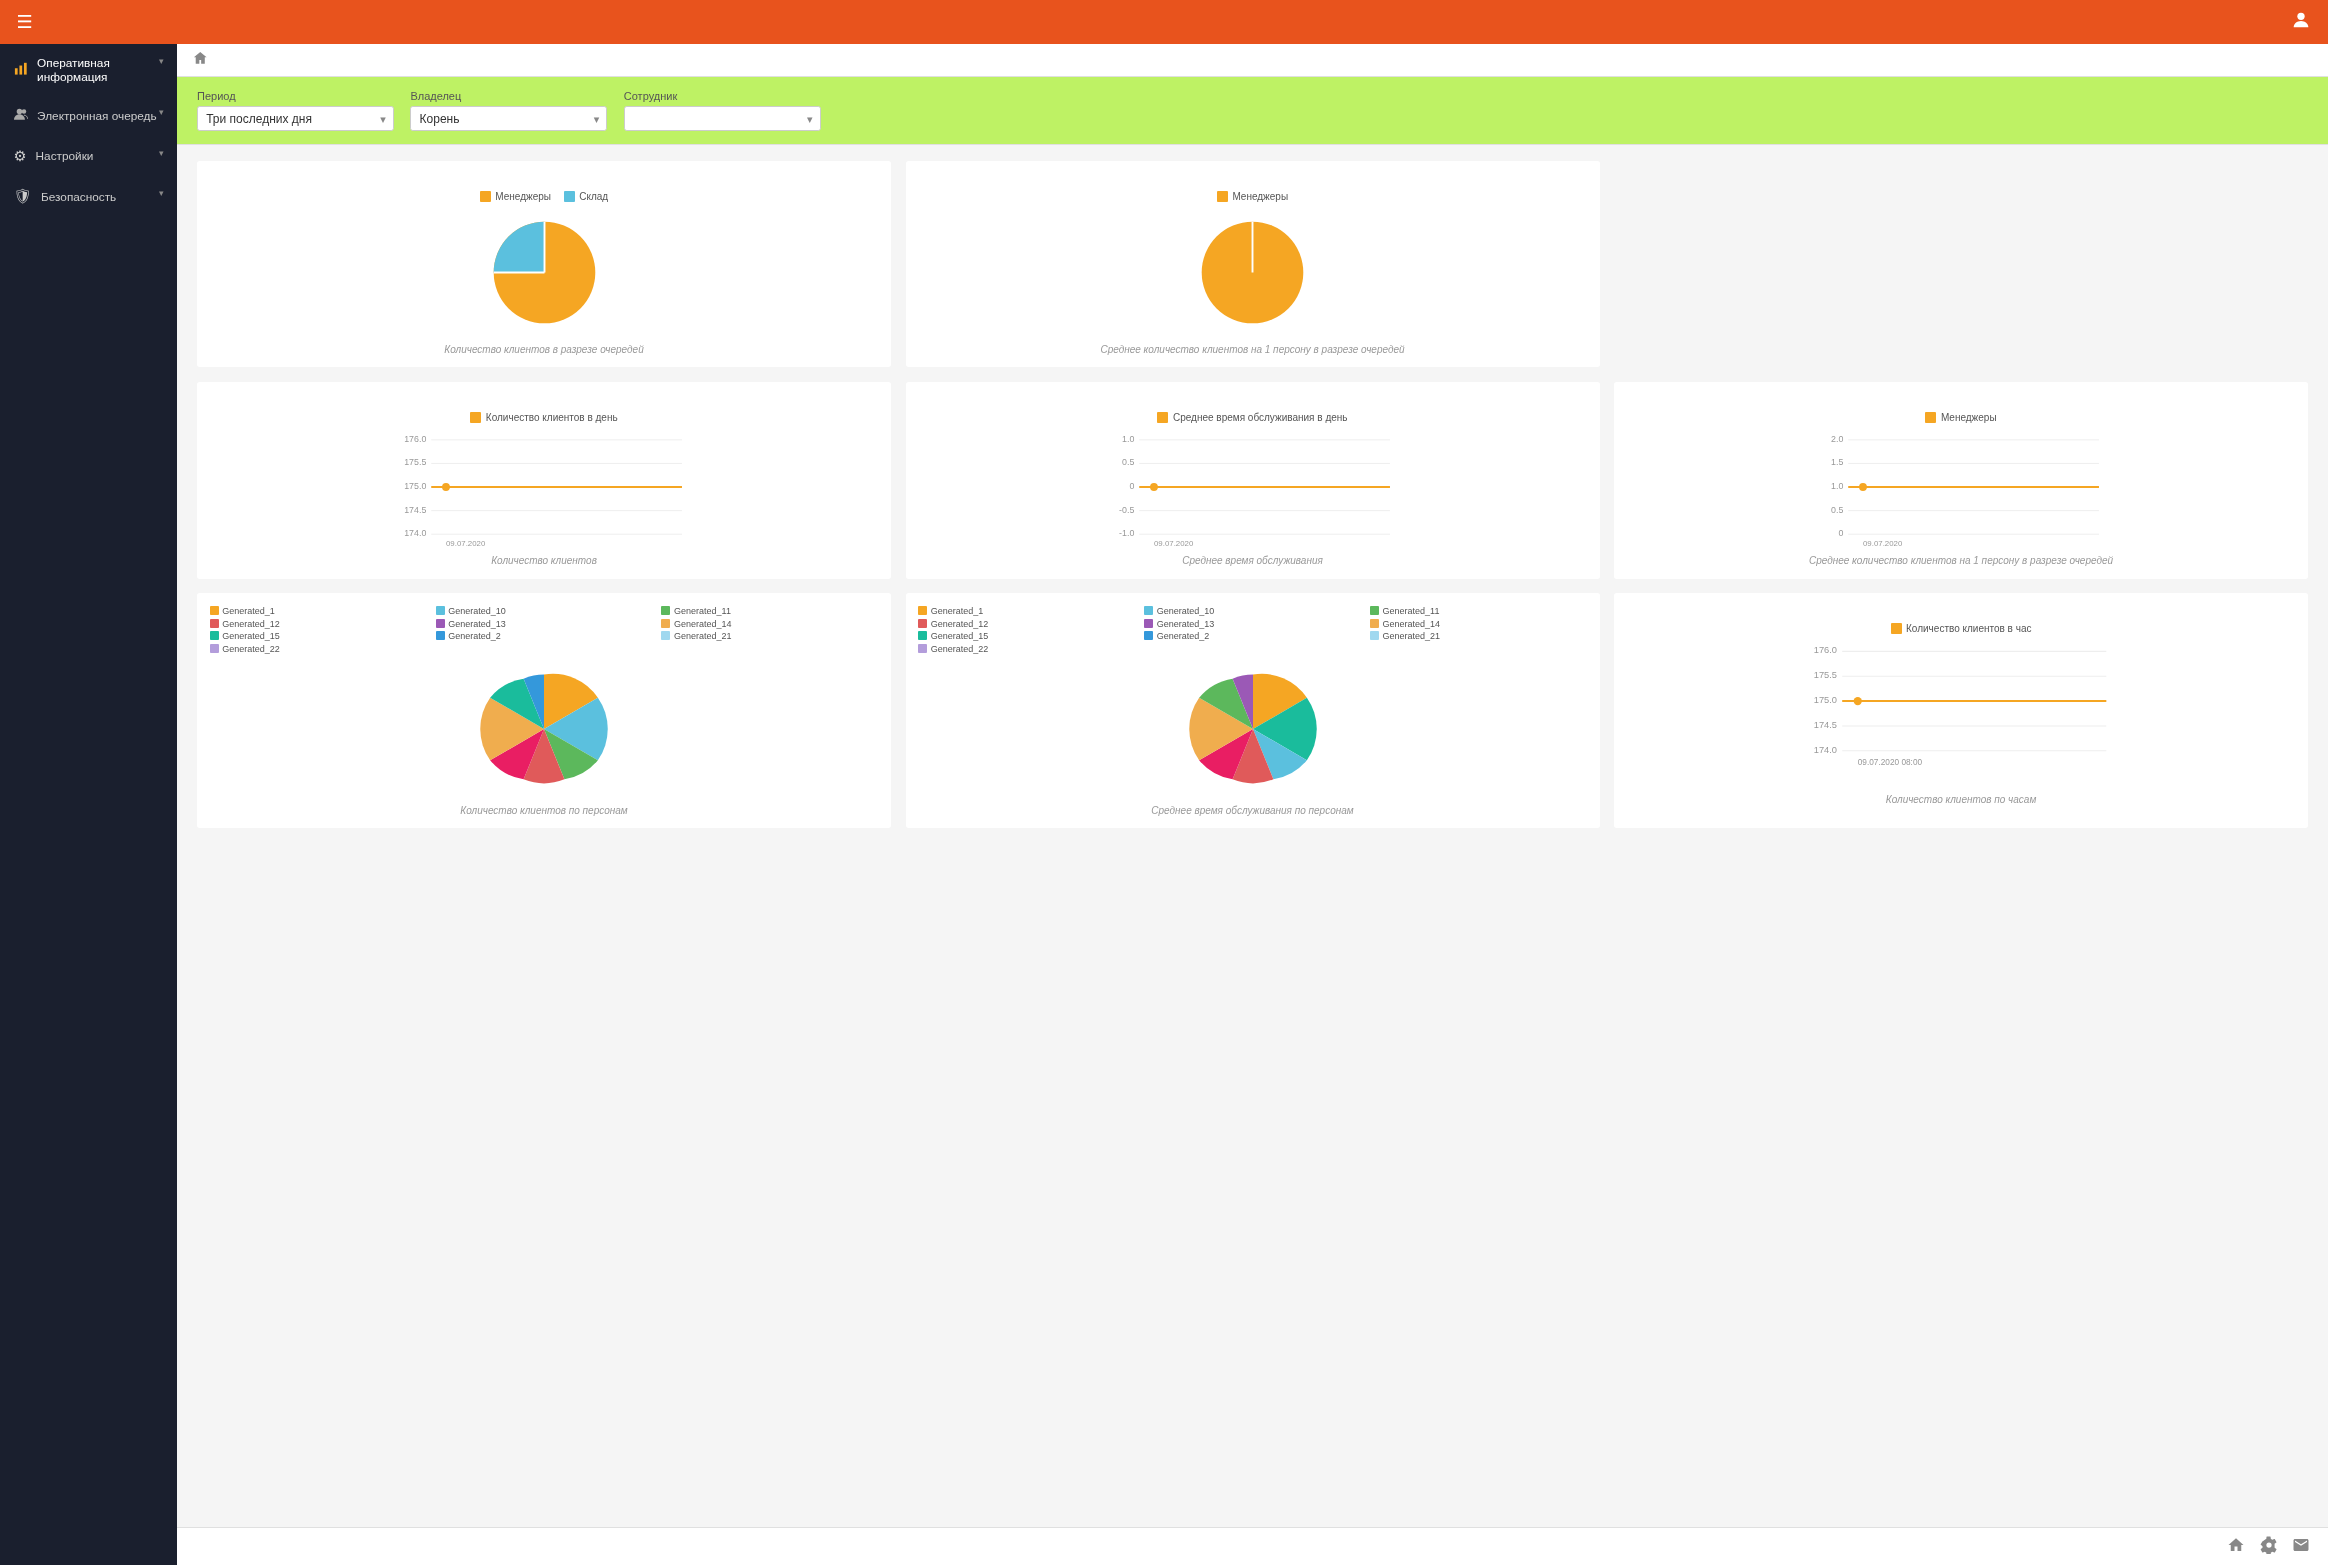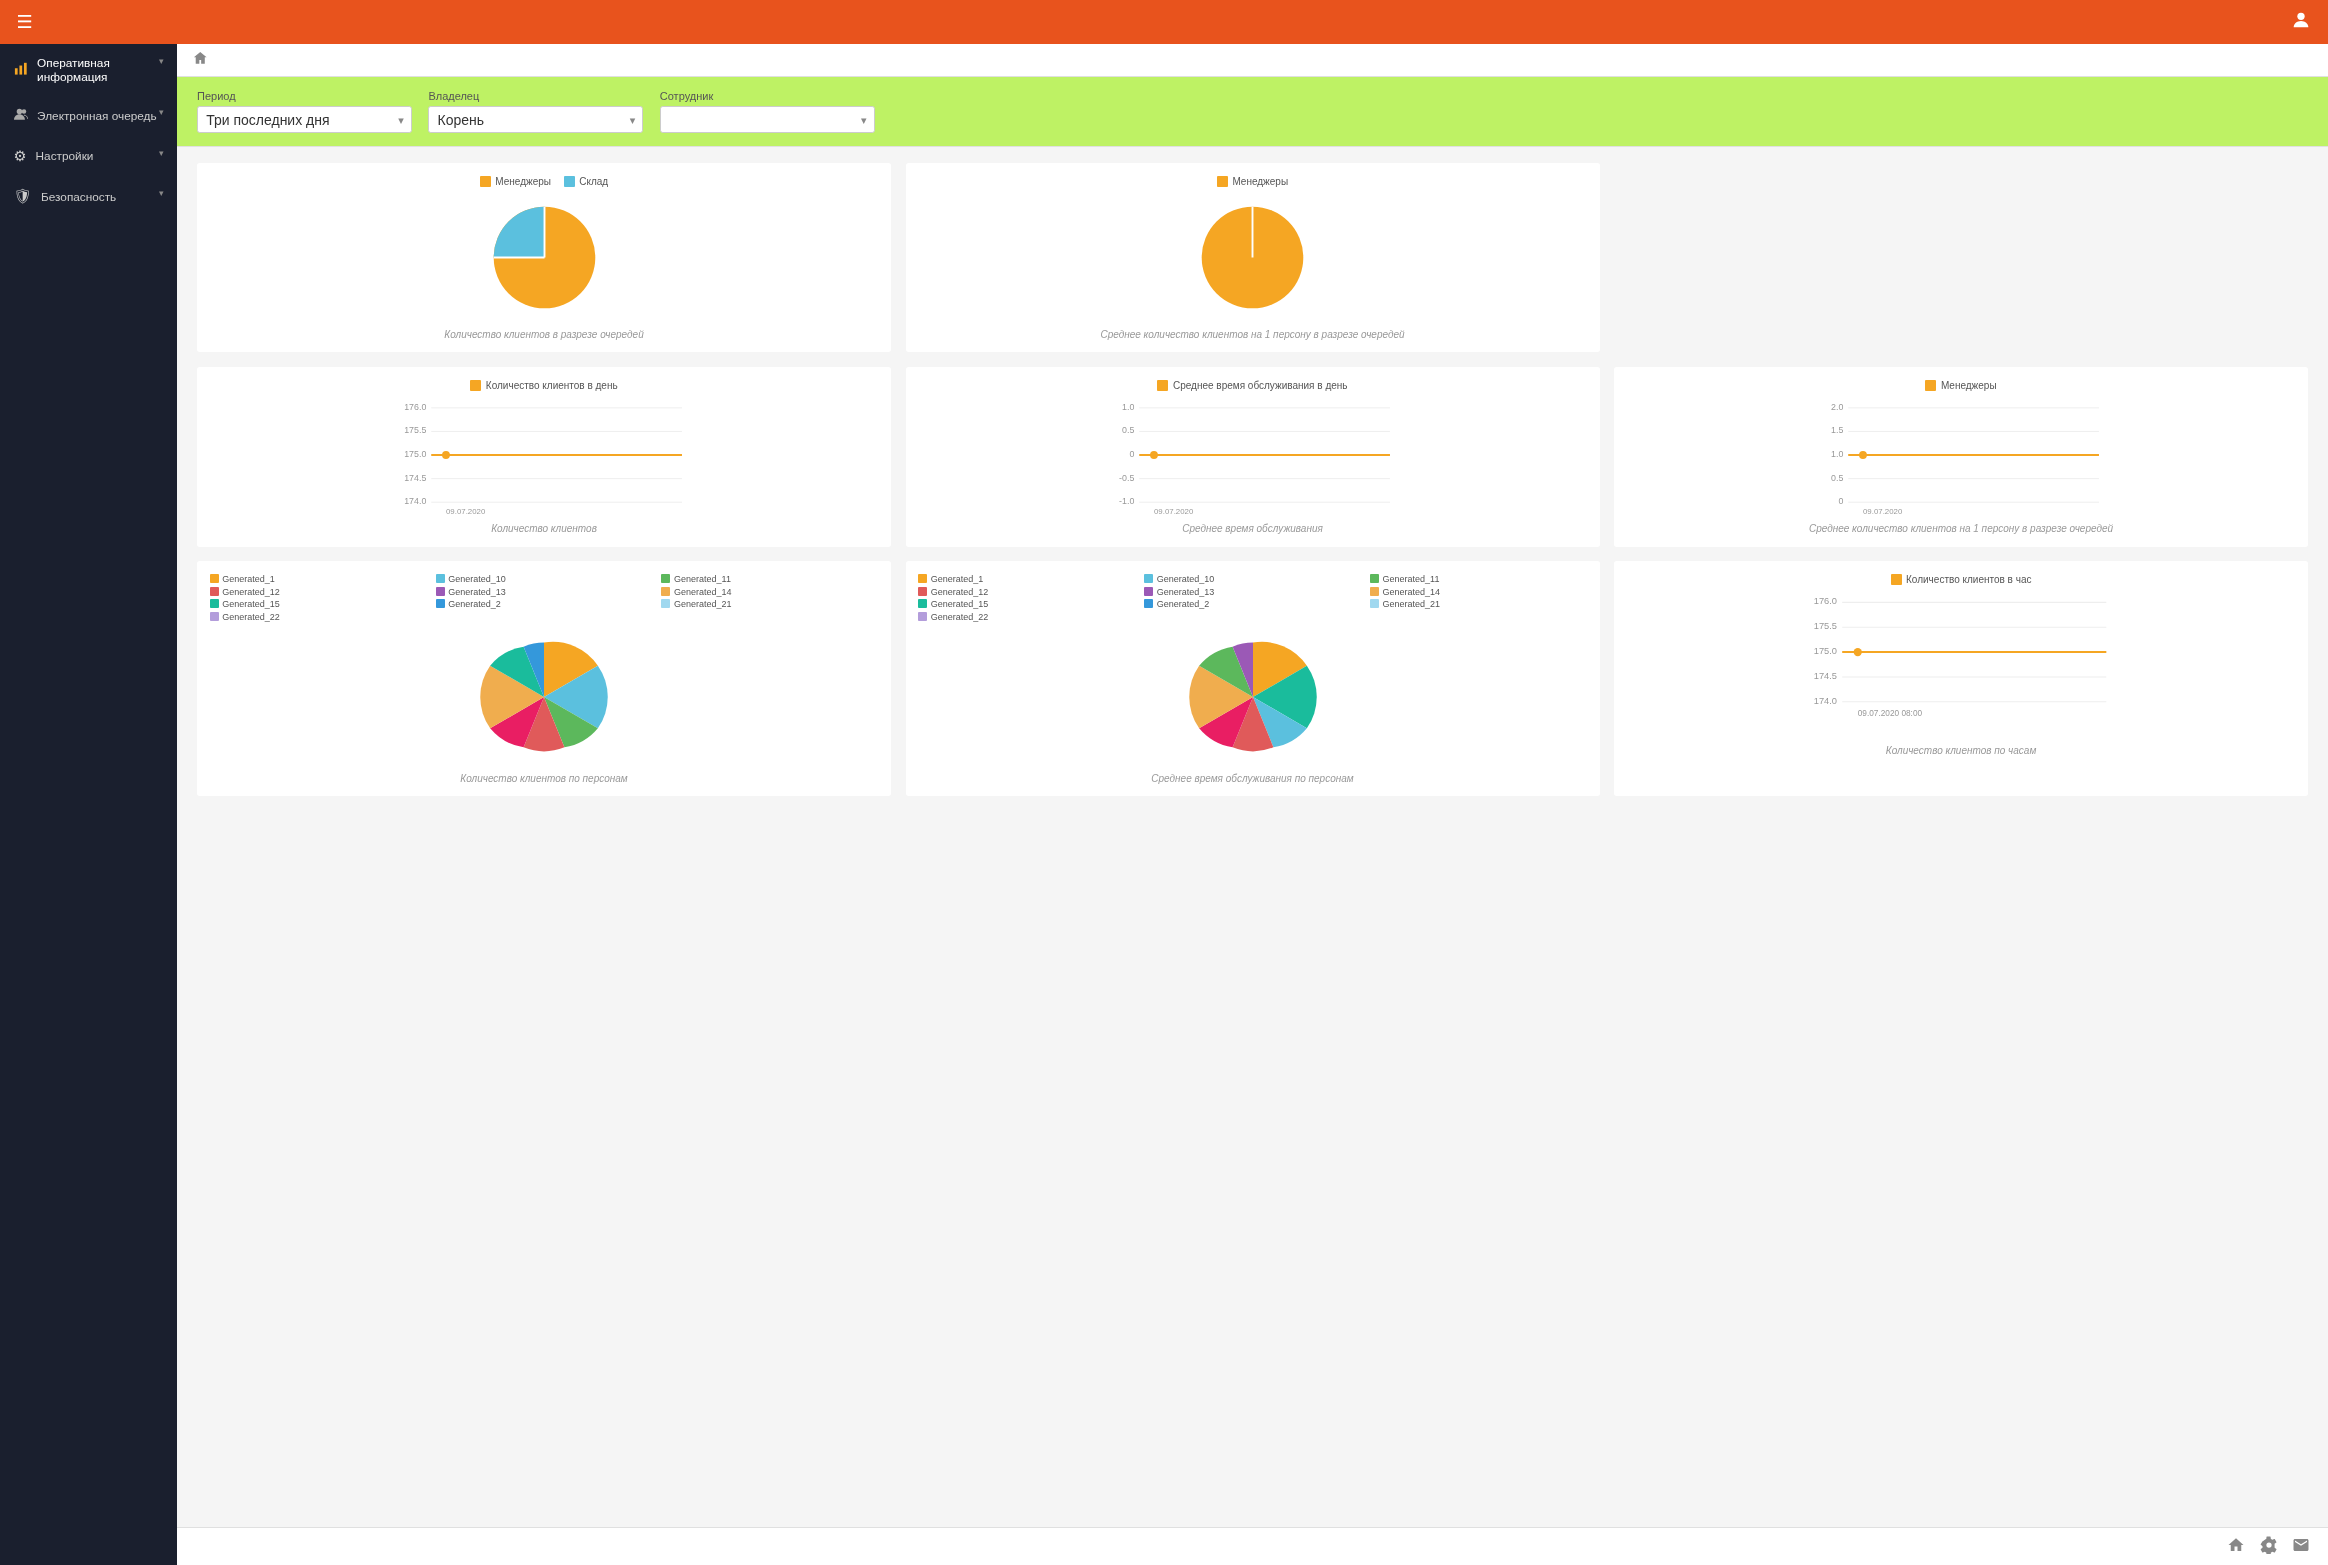"Три последних дня" .filter-select { font-size: 14px -> 12px; width: 215px -> 197px }
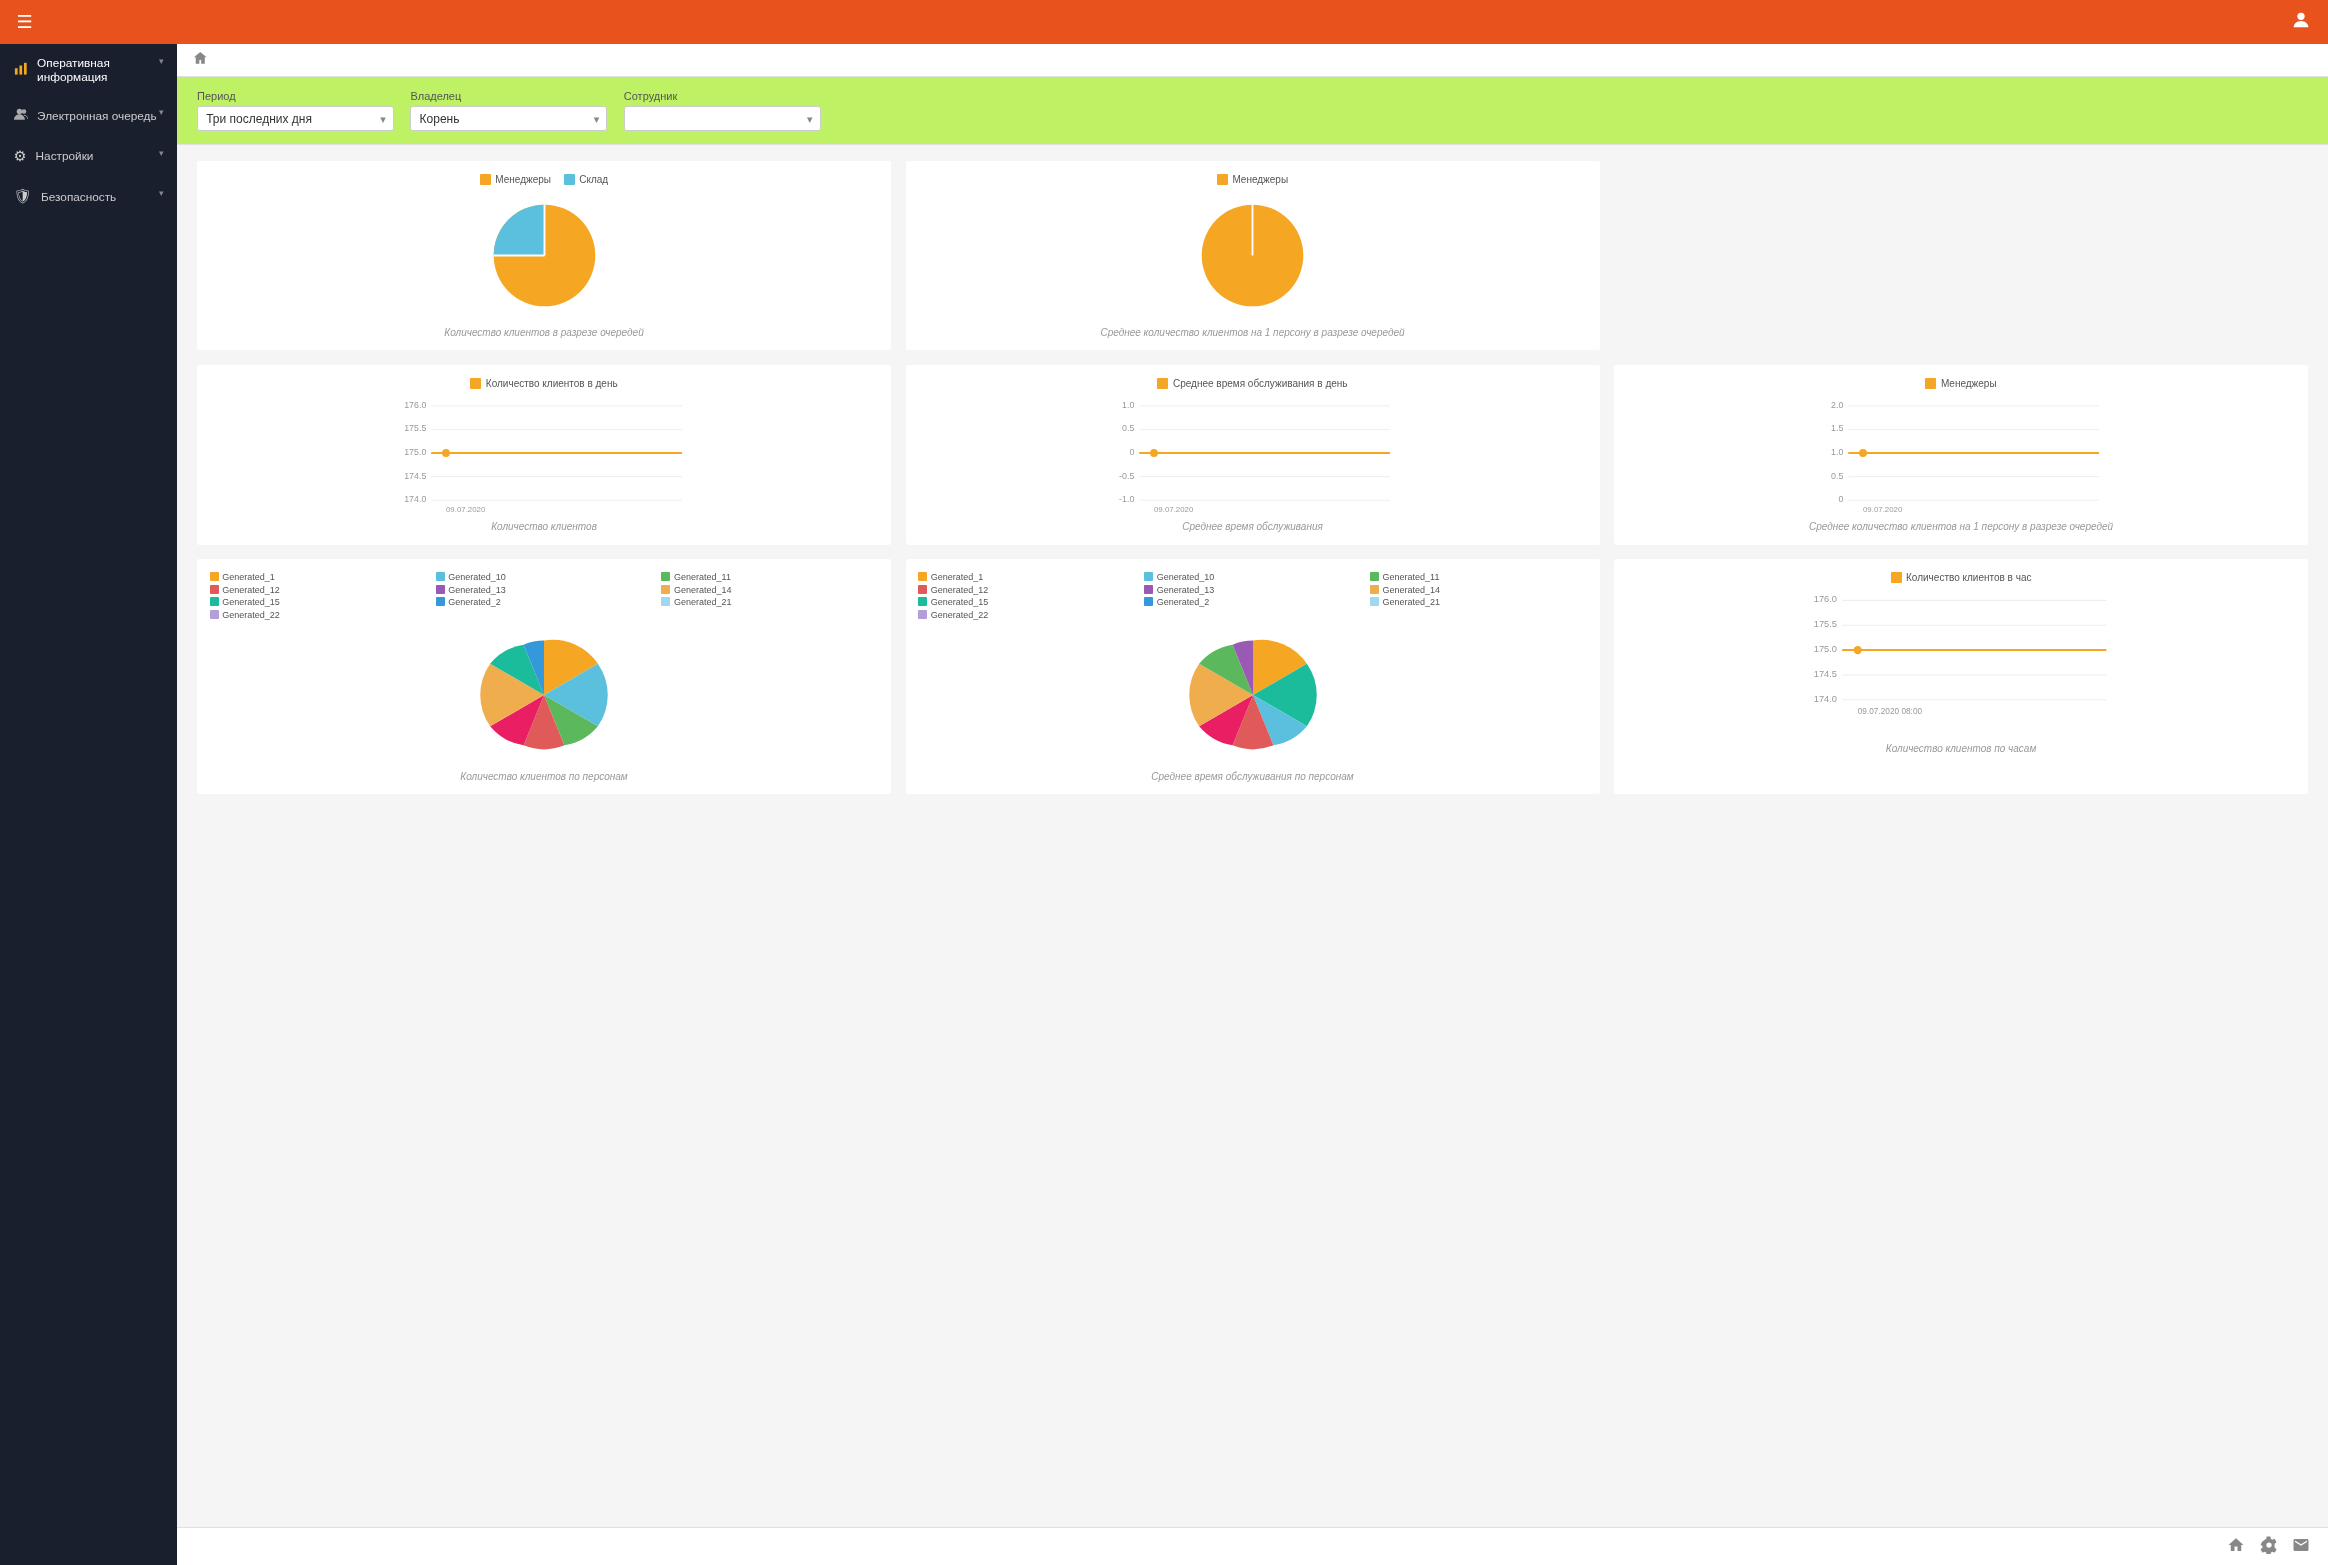"Менеджеры" .chart-legend { margin-top: none -> 17px }
